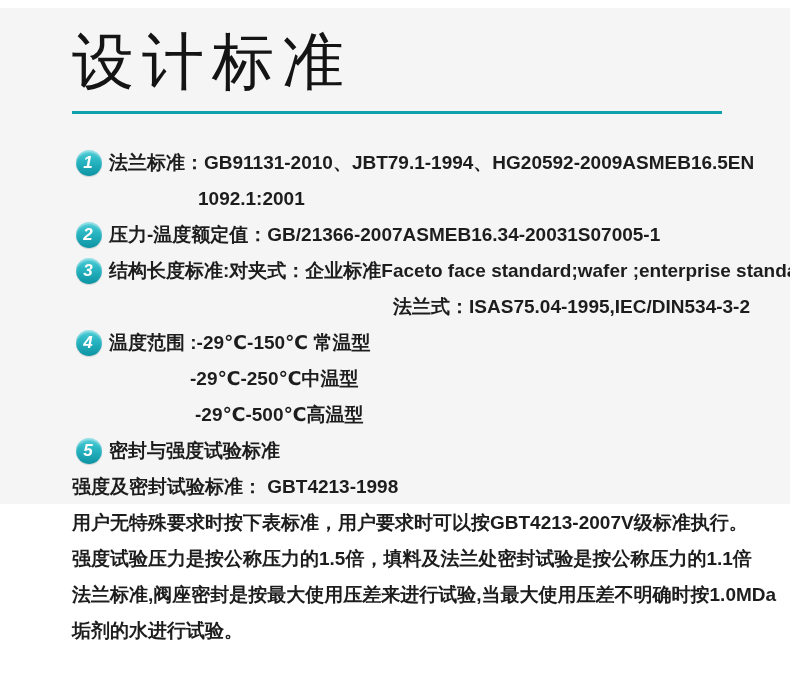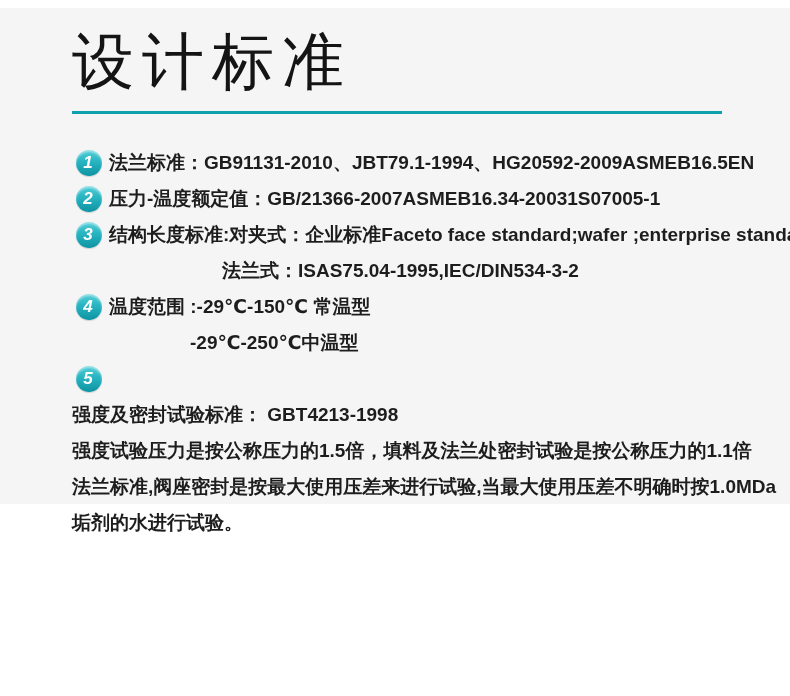"1092.1:2001" div.row { html: none -> <div> <span>1092.1:2001</span> </div> }
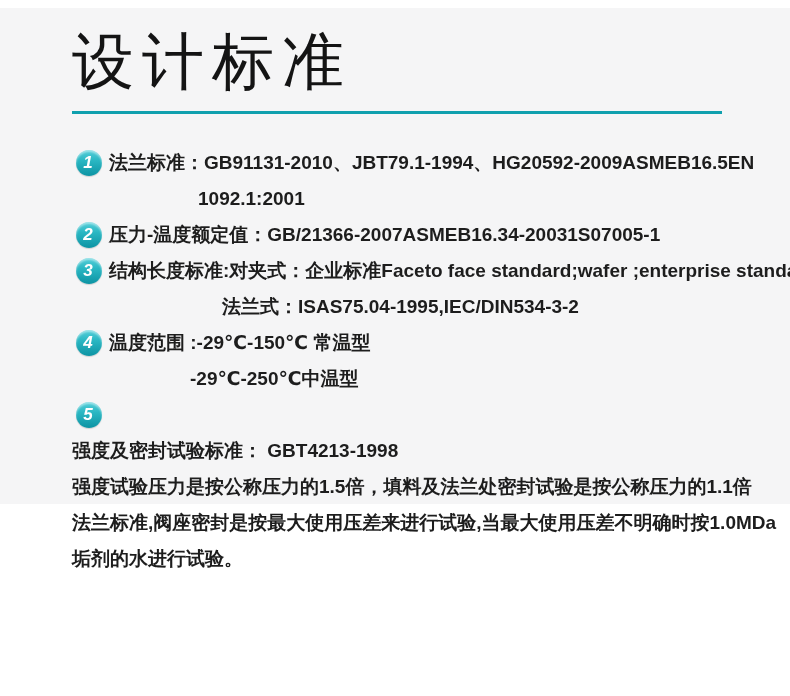"法兰式：ISAS75.04-1995,IEC/DIN534-3-2" .ind-b { justify-content: none -> flex-end }
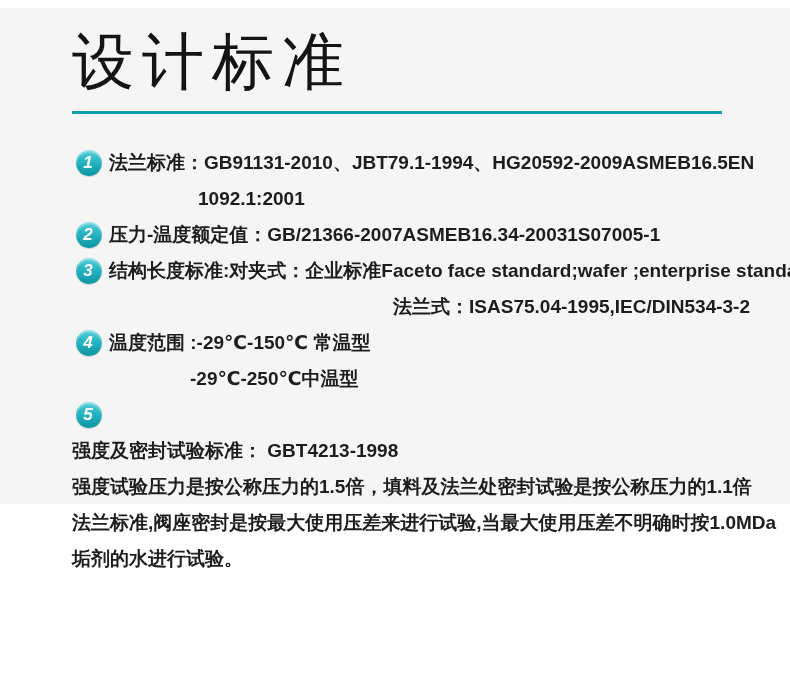"-29℃-500℃高温型" div.row { html: none -> <div> <span>-29℃-500℃高温型</span> </div> }
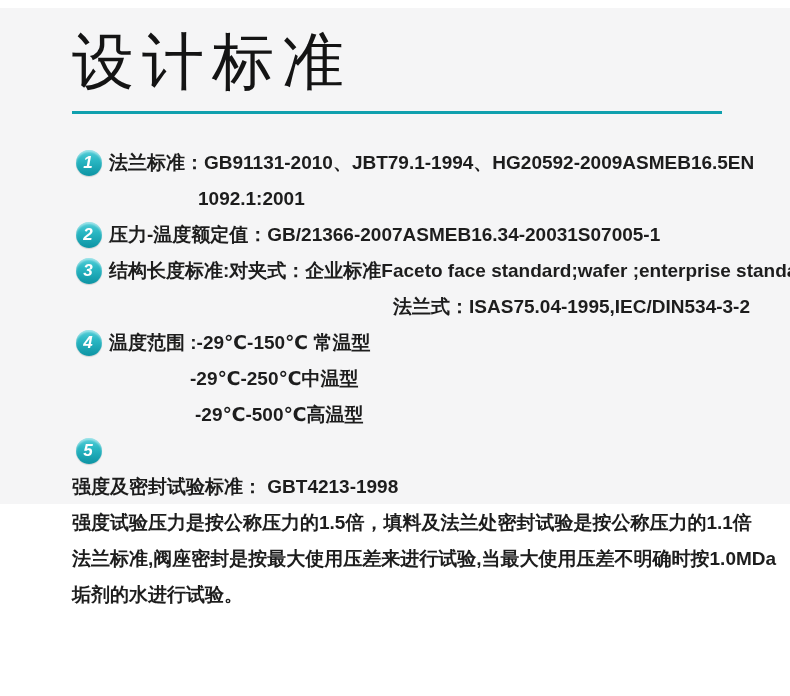"密封与强度试验标准" span.txt { html: none -> <span>密封与强度试验标准</span> }
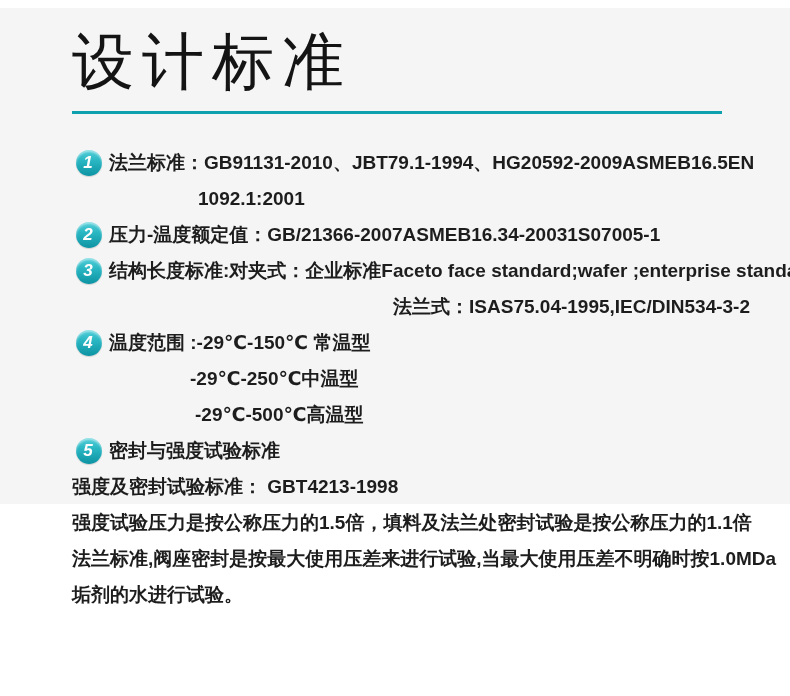"用户无特殊要求时按下表标准，用户要求时可以按GBT4213-2007V级标准执行" div.row { html: none -> <div> <span>用户无特殊要求时按下表标准，用户要求时可以按GBT4213-2007V级标准执行。</span> </div> }
